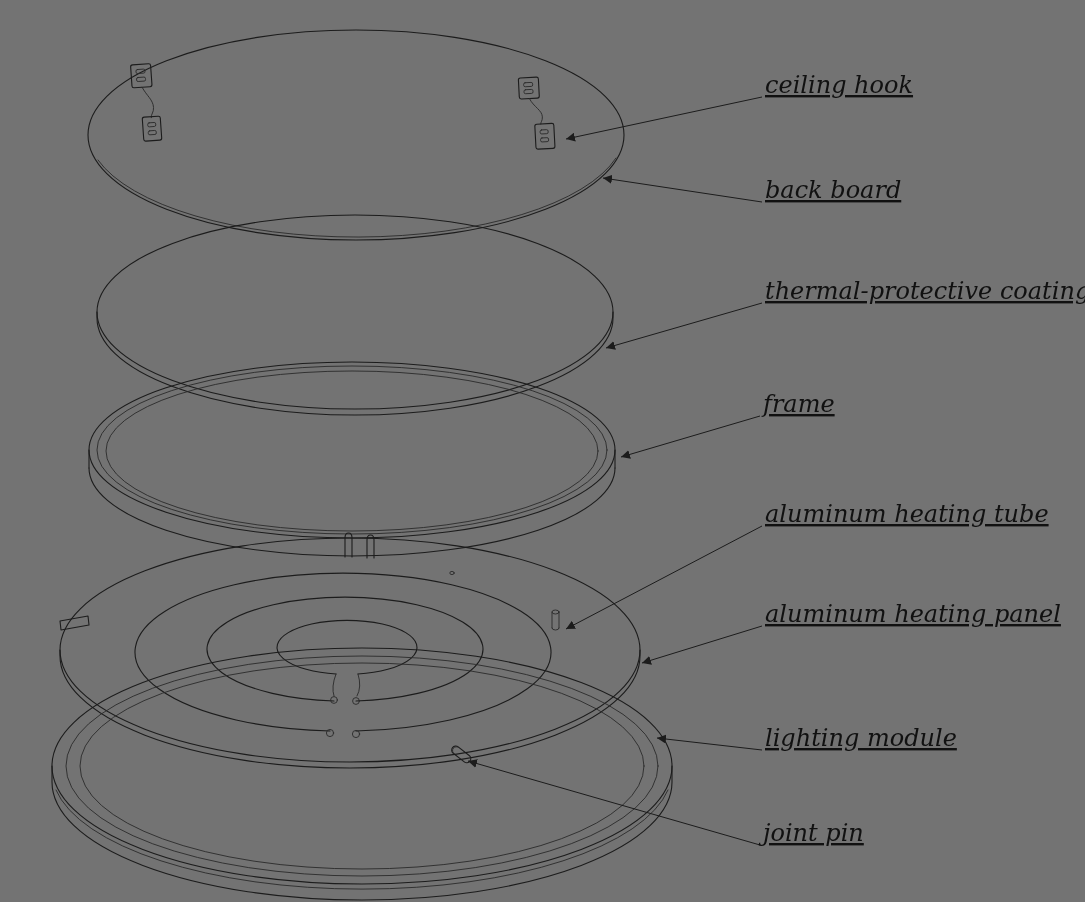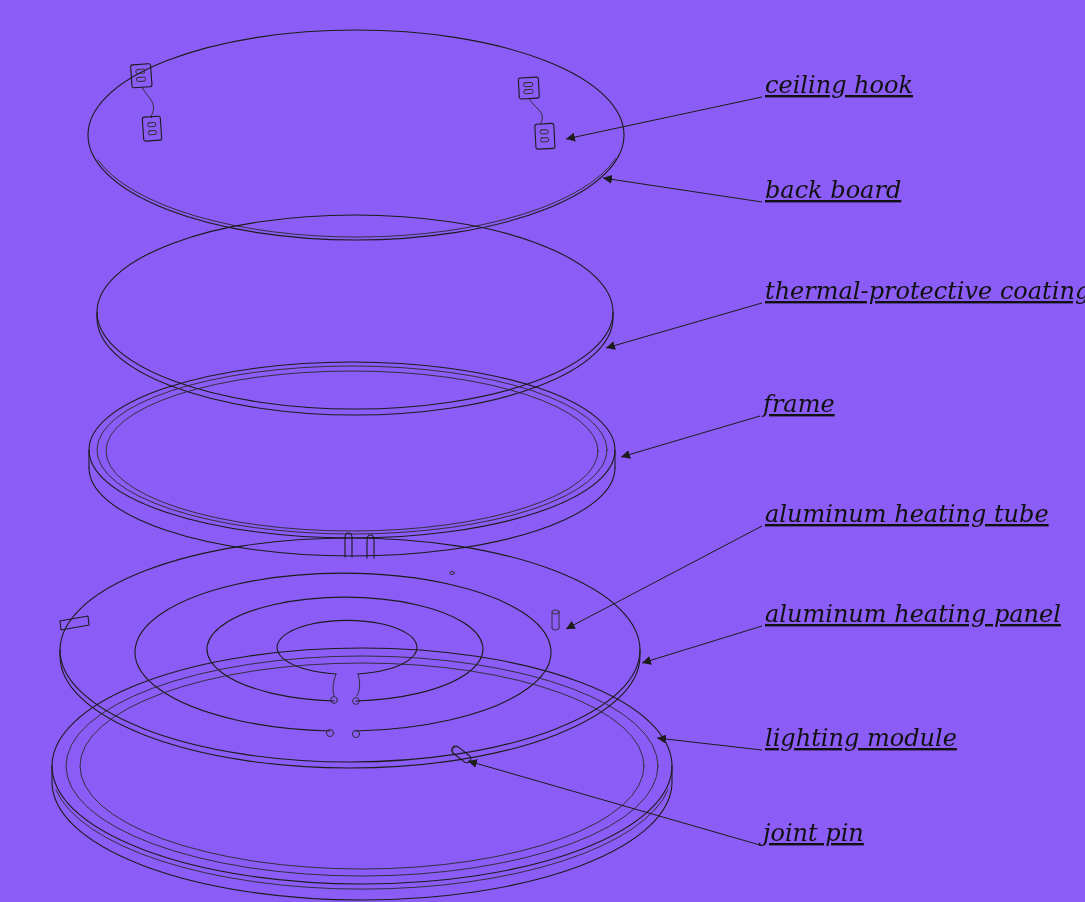"ceiling hook" .canvas { background: #8b5cf6 -> #737373 }
